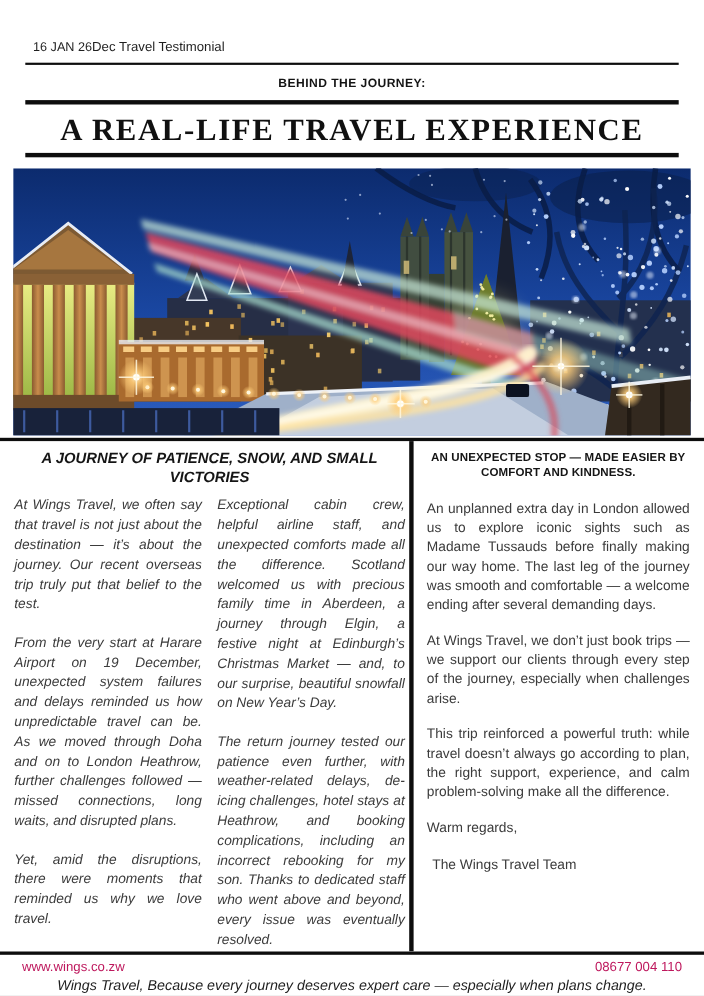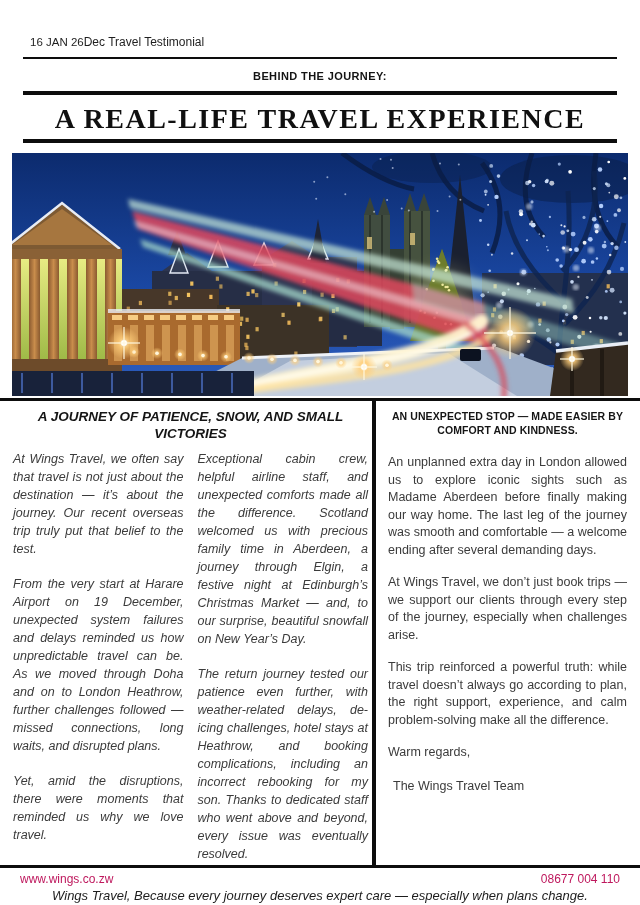"An unplanned extra day in" p { text: Aberdeen -> Tussauds }
